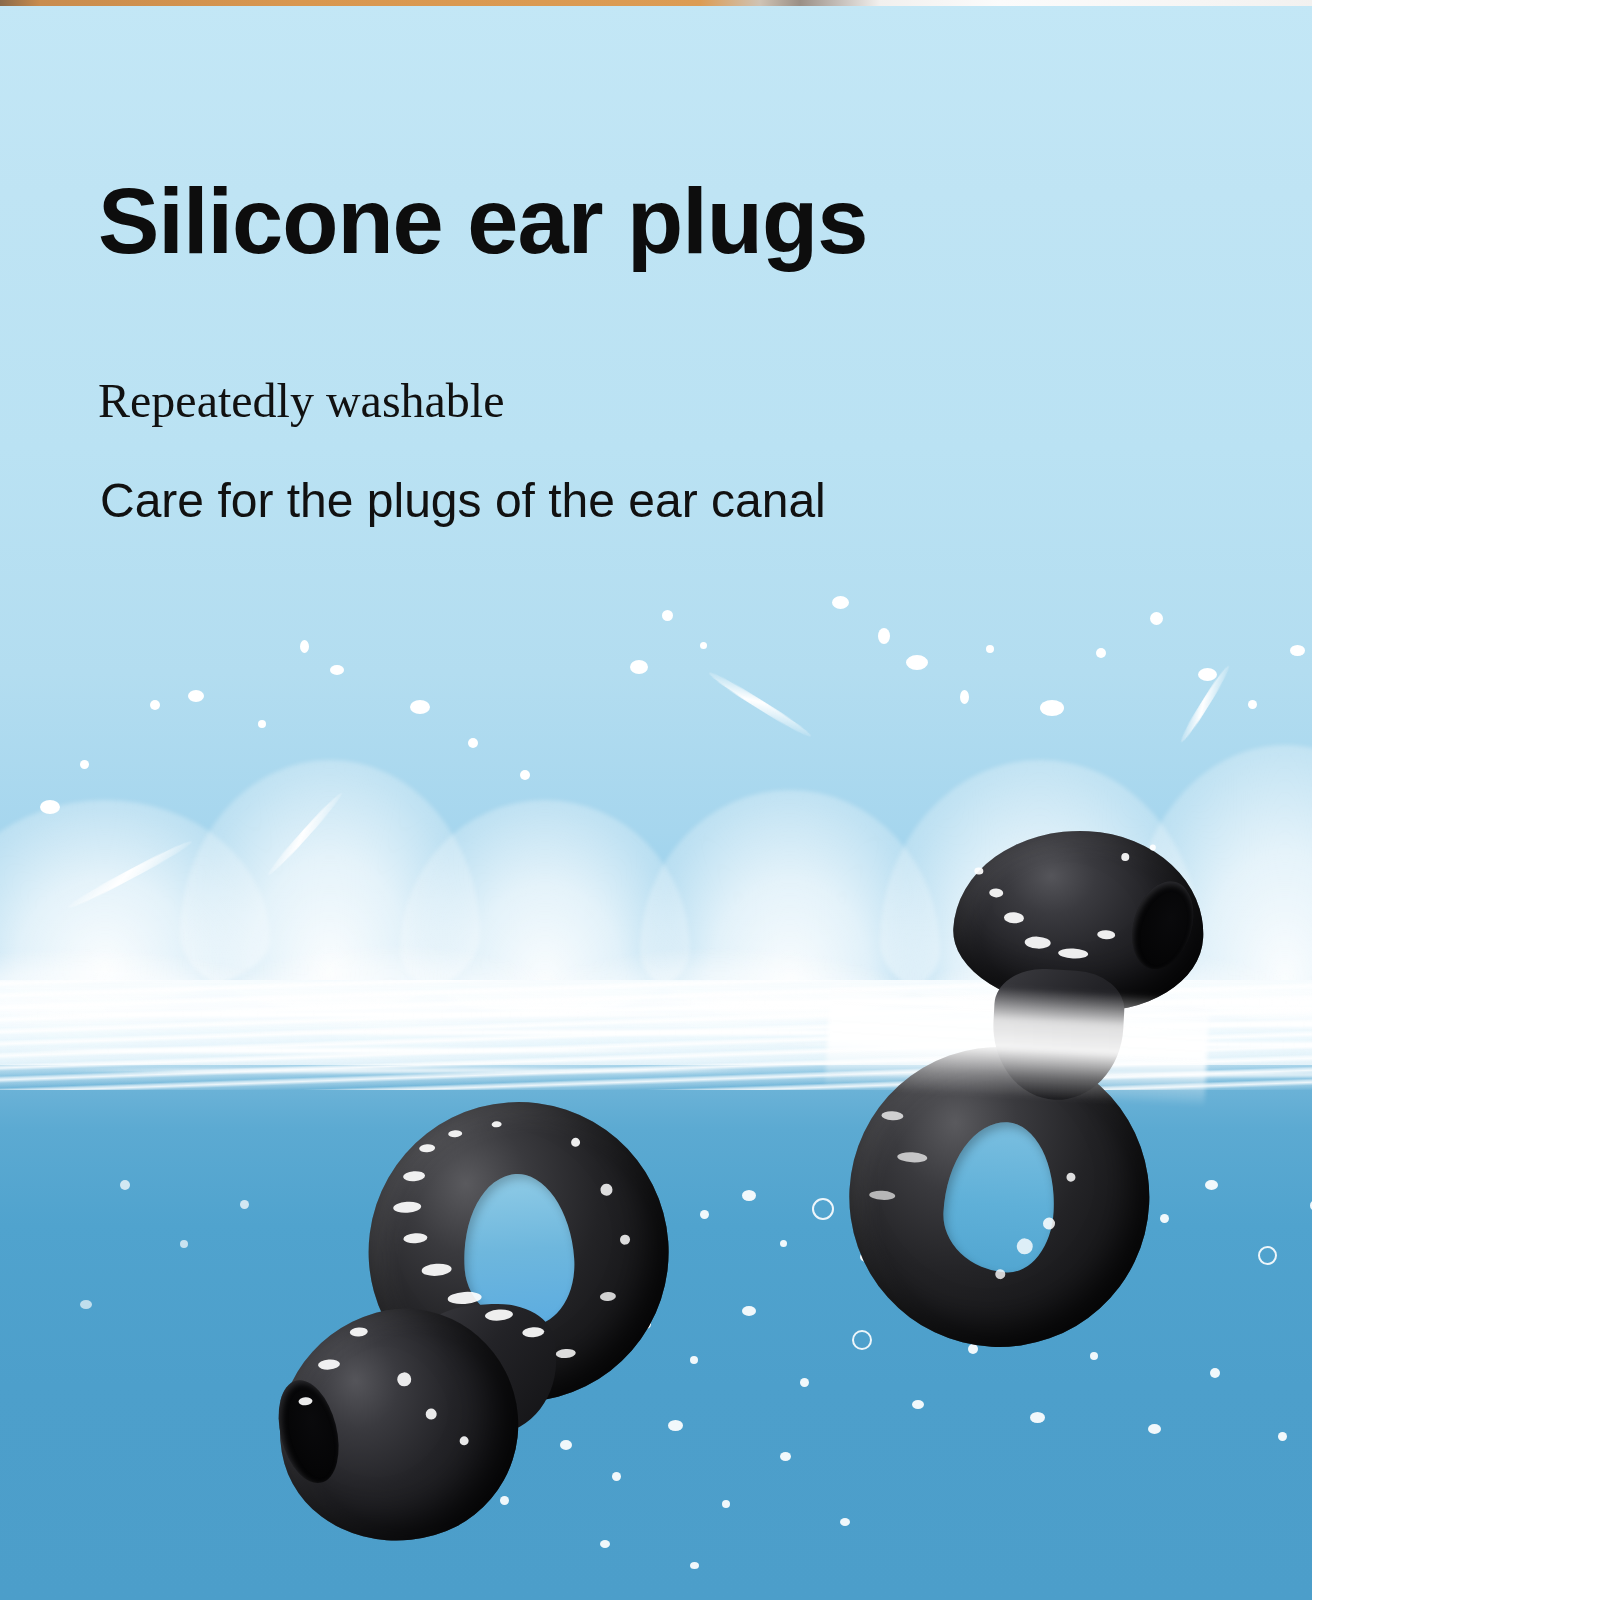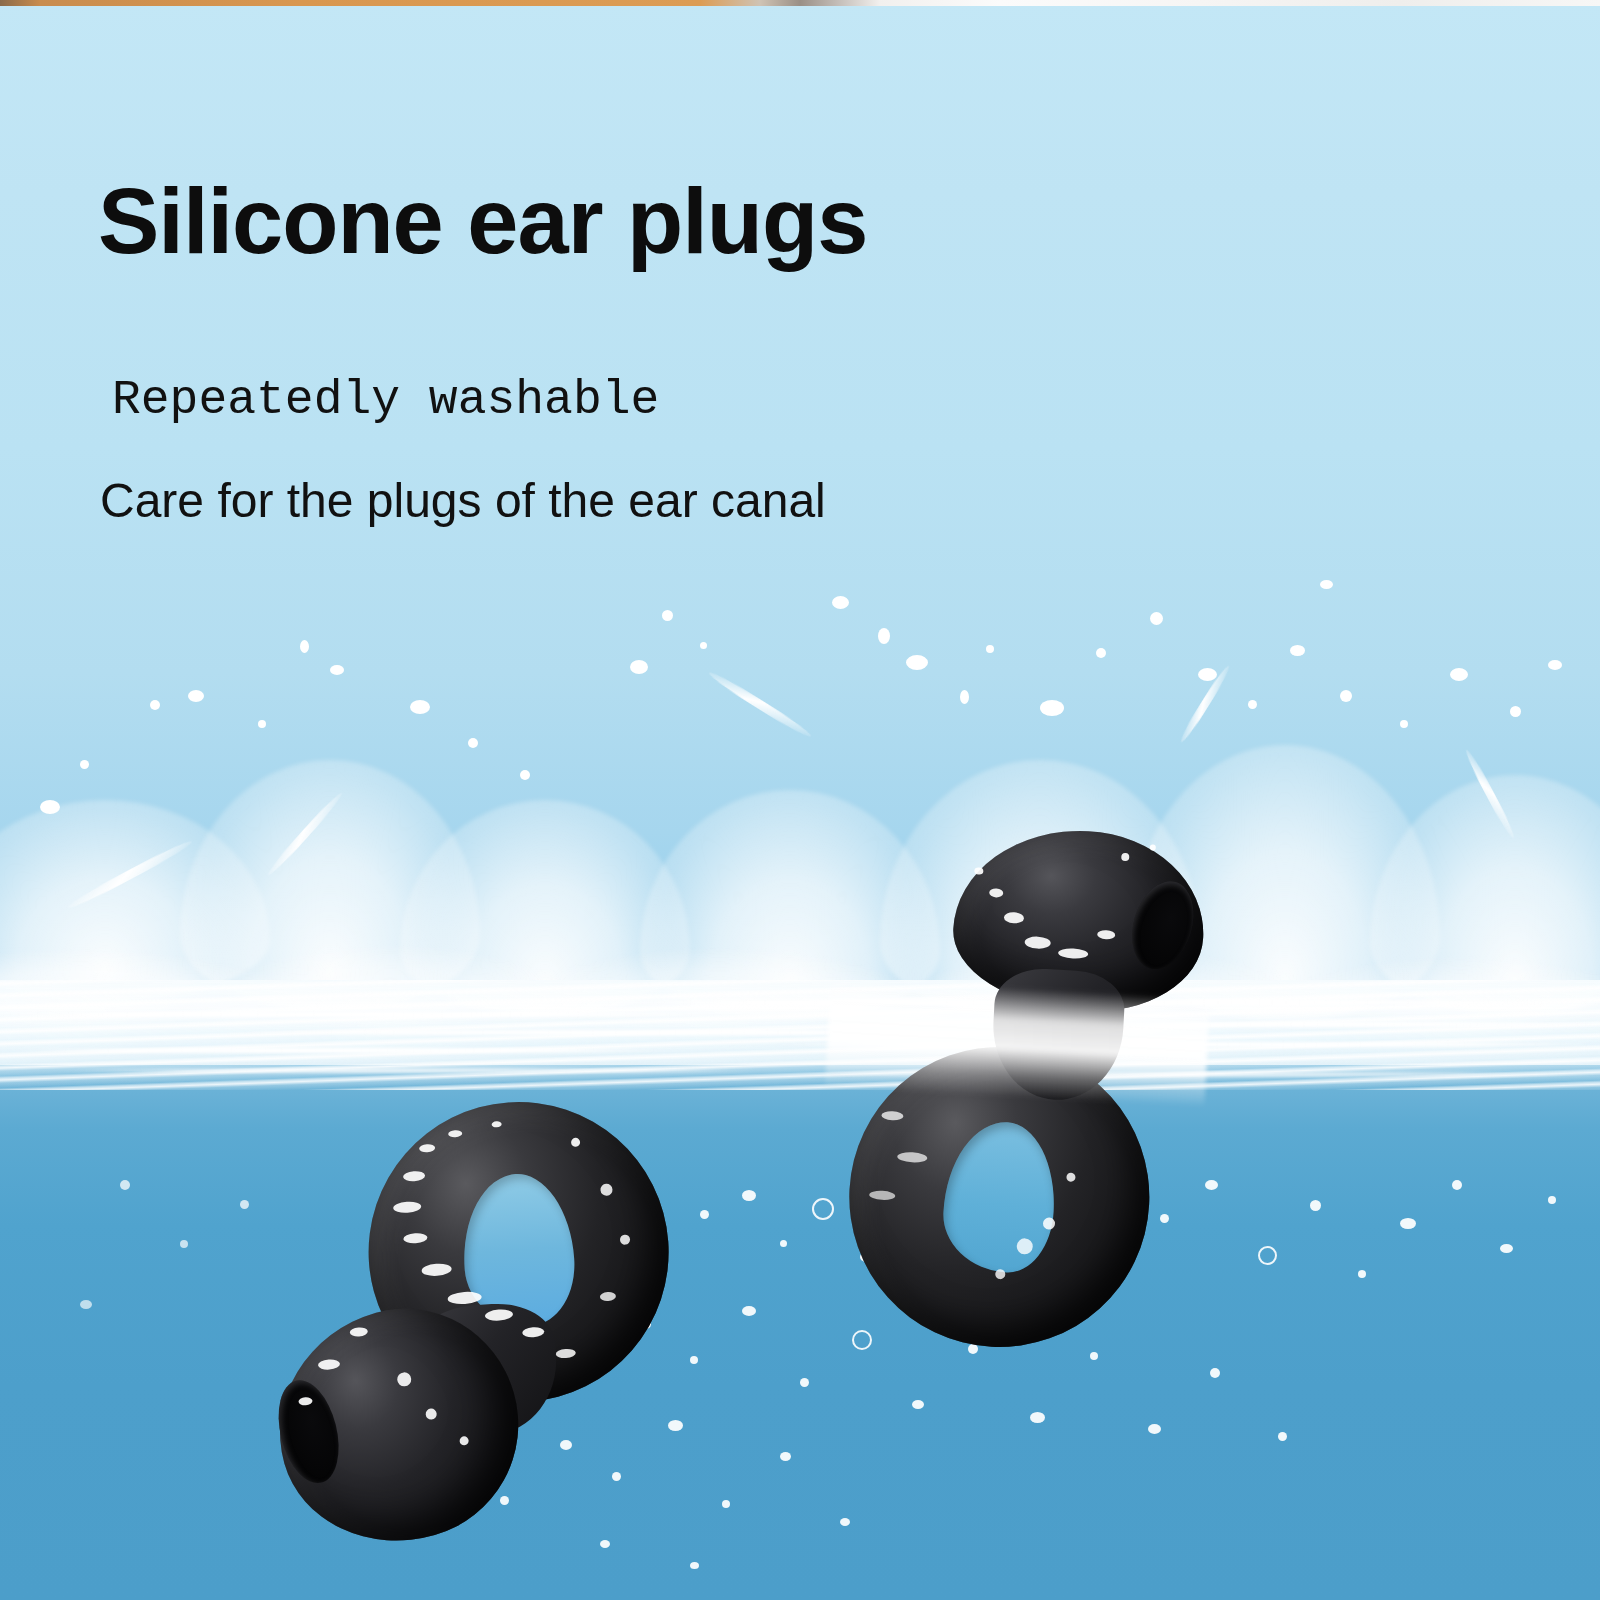"Silicone ear plugs" .poster { width: 1600px -> 1312px }
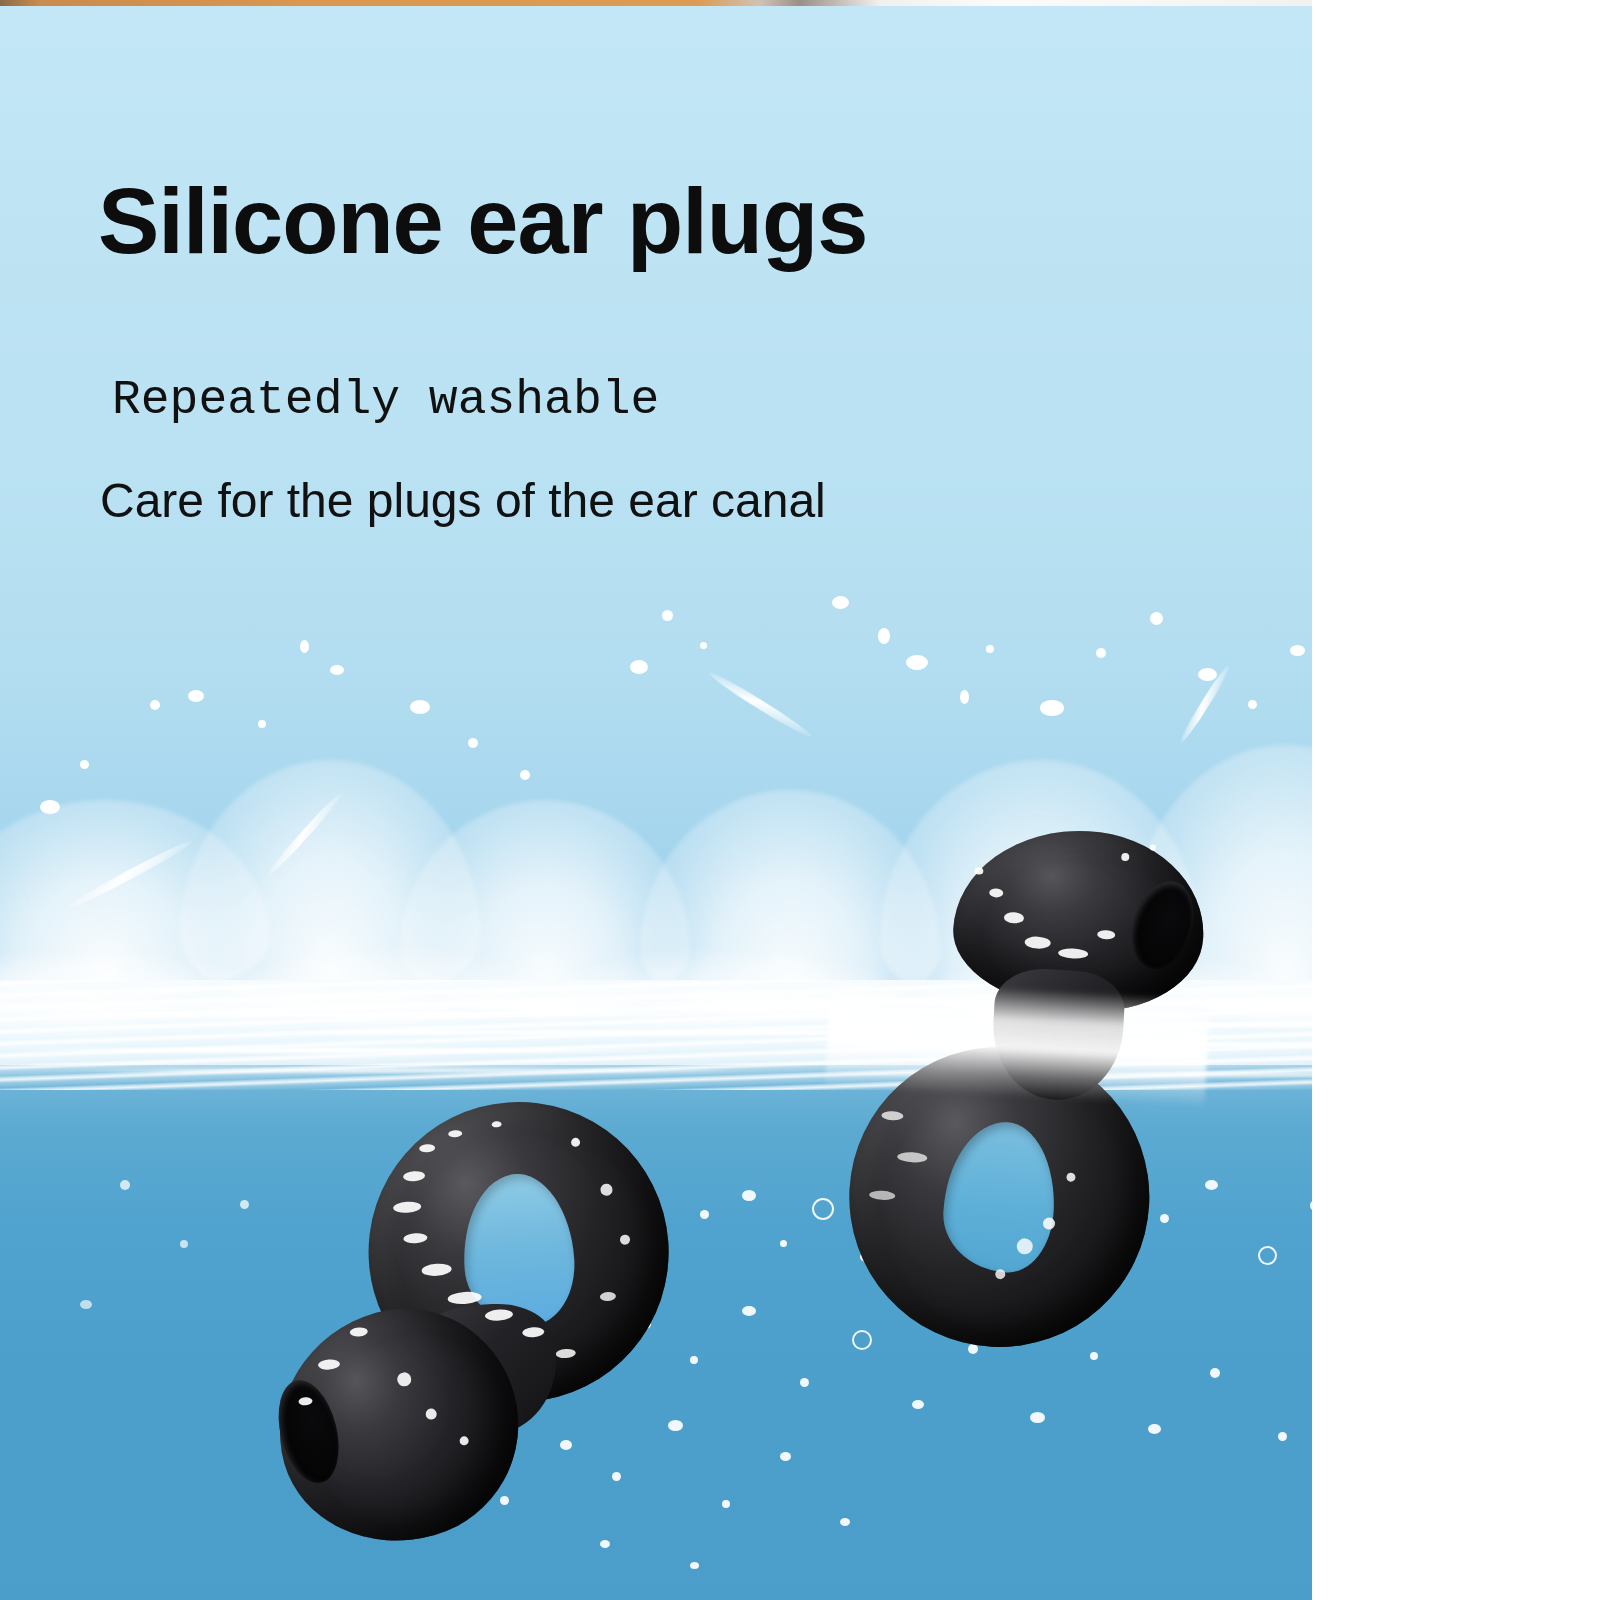"Repeatedly washable" .sub-1 { font-family: Liberation Mono, monospace -> Liberation Serif, serif; left: 14px -> 0 }
